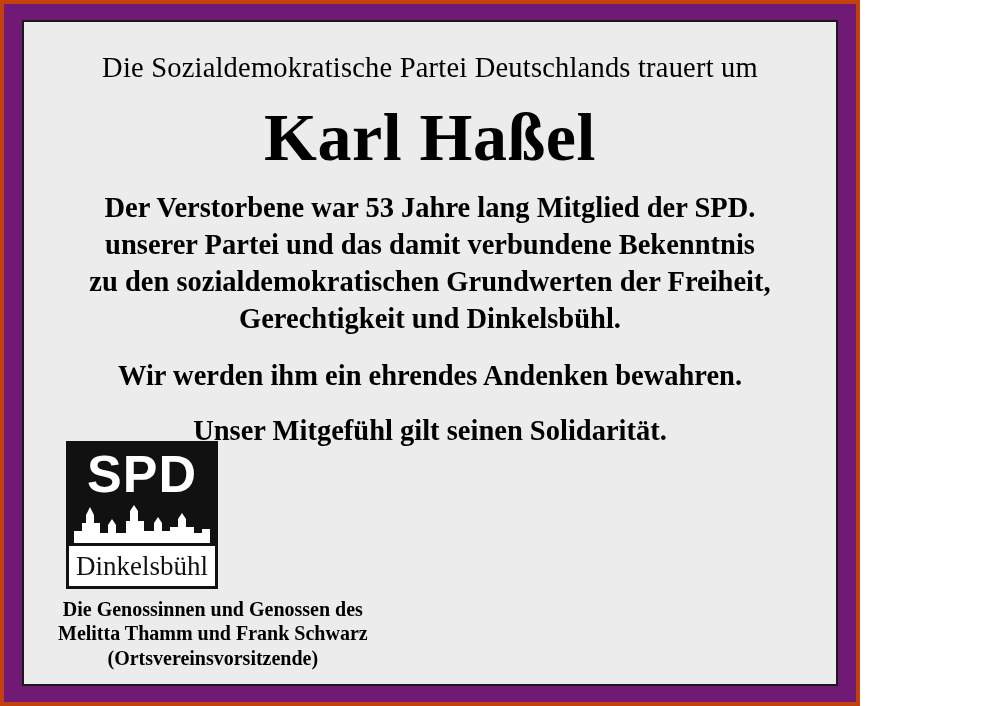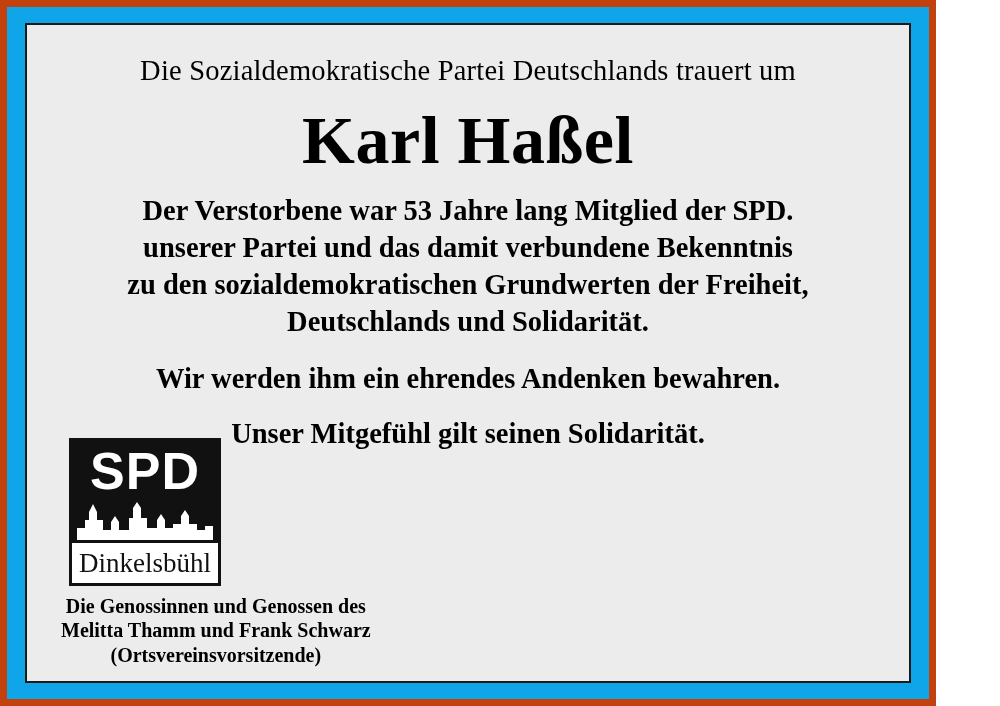"Die Sozialdemokratische Partei" .obituary { background: #0ea5e9 -> #701a75; border: 7px solid #c2410c -> 4px solid #c2410c; width: 936px -> 860px }
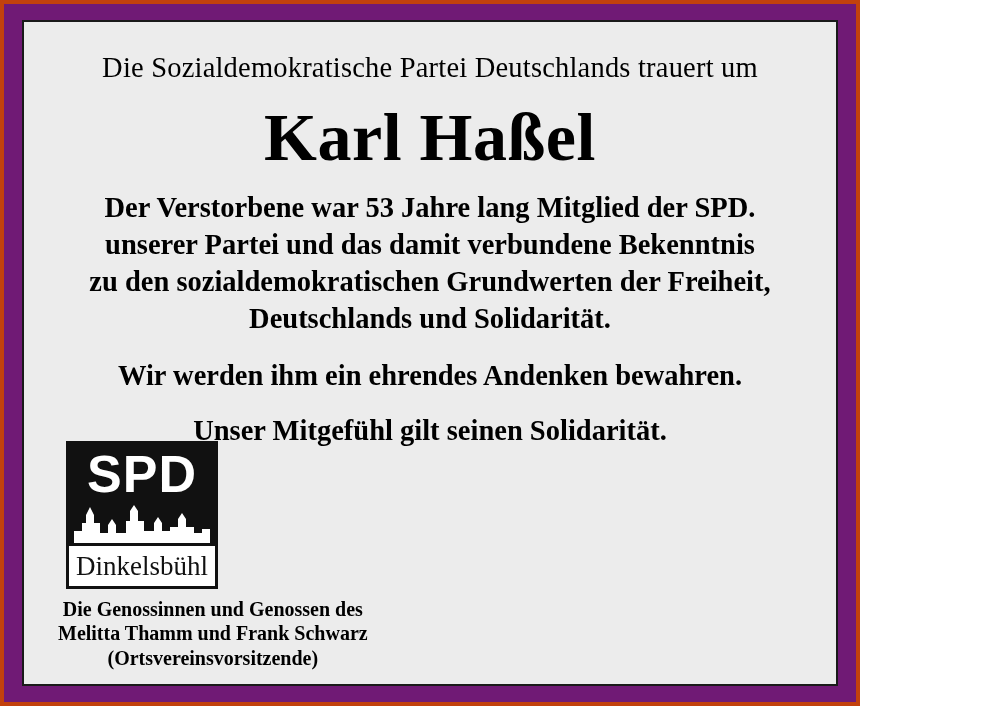"Deutschlands und Solidarität." span.line { text: Deutschlands und Solidarität -> Gerechtigkeit und Dinkelsbühl }
